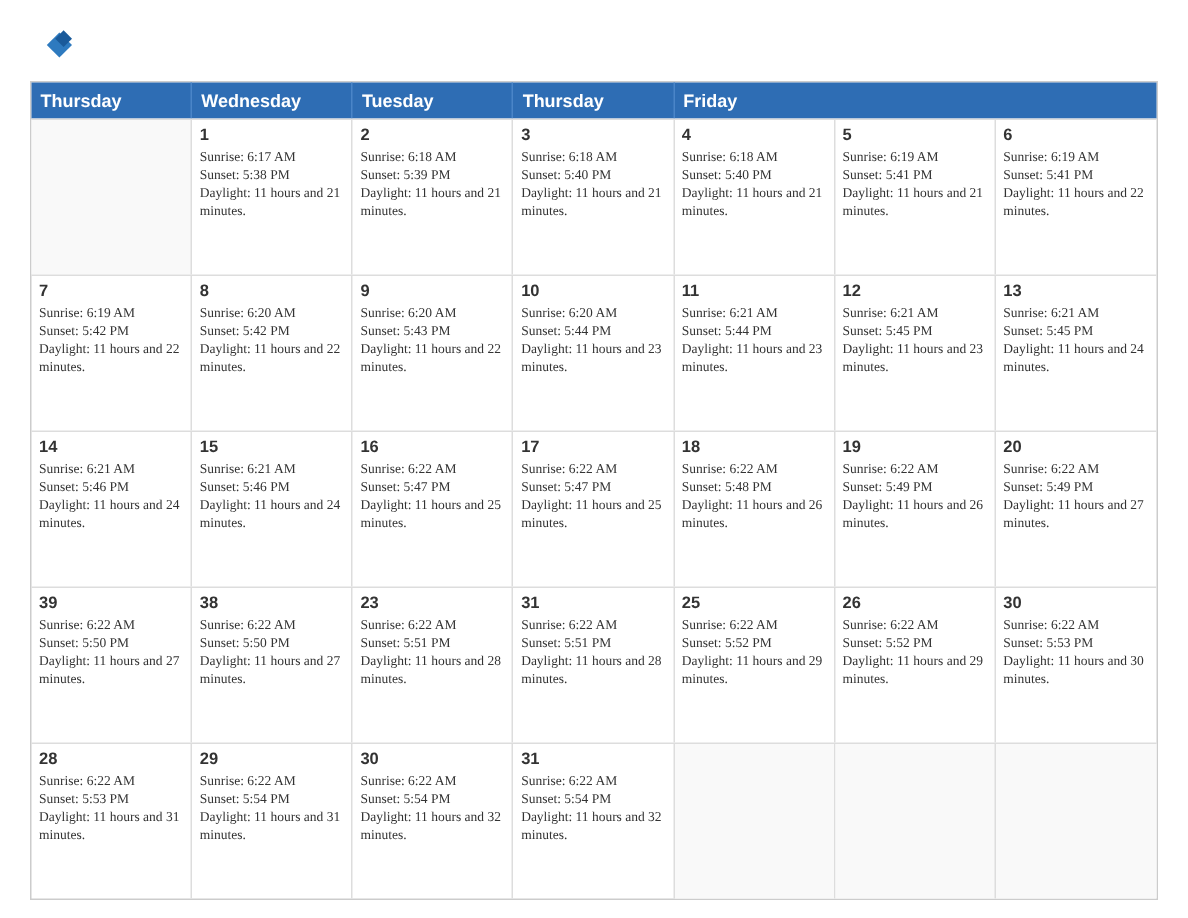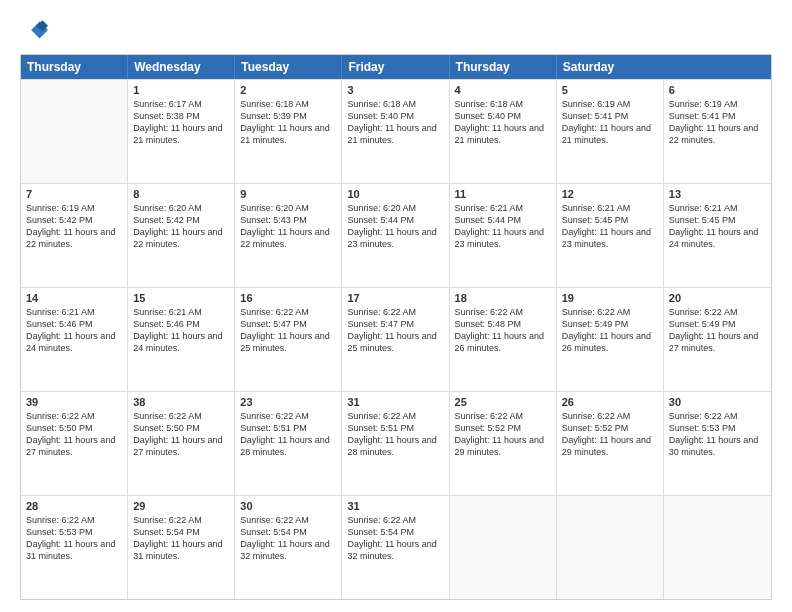"Friday" div.cal-header-cell { order: before "Thursday" -> after "Thursday" }
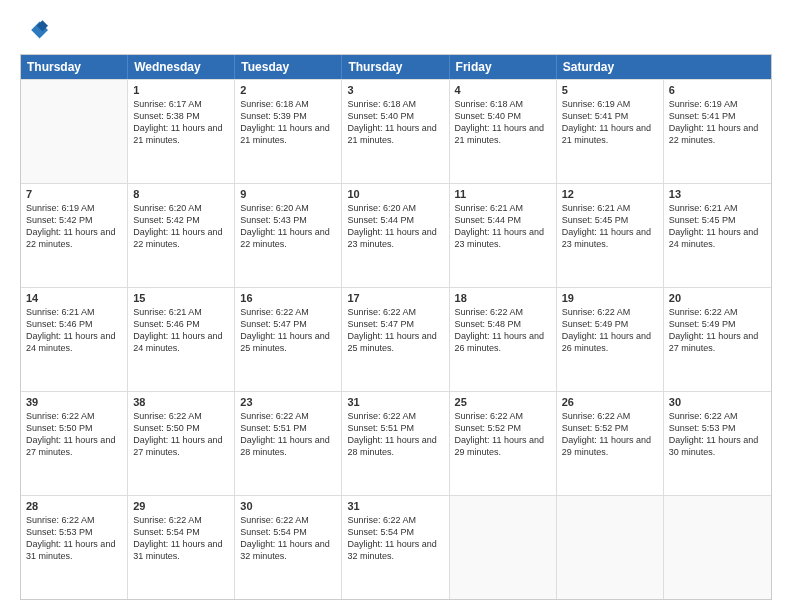"Saturday" div.cal-header-cell { html: <div>Saturday</div> -> none }
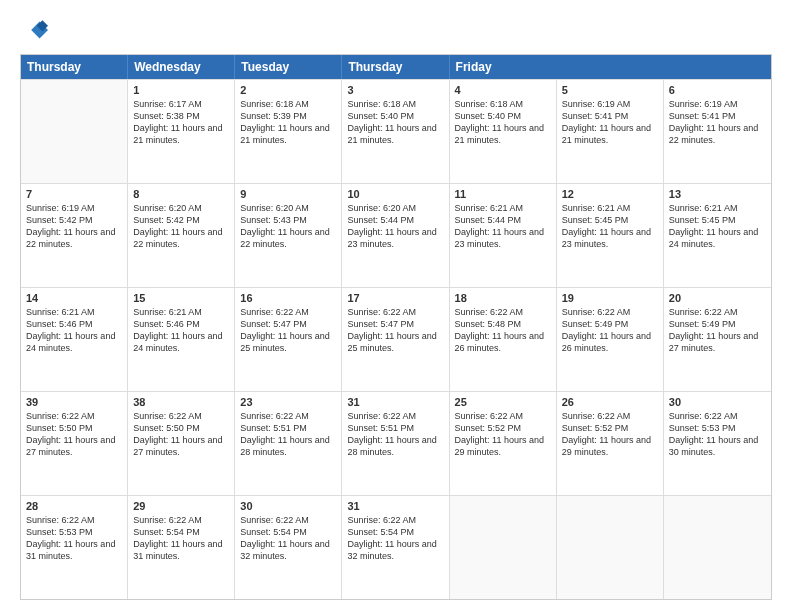"Sunrise: 6:17 AM" .cal-cell-text { font-family: none -> Liberation Serif, serif }
